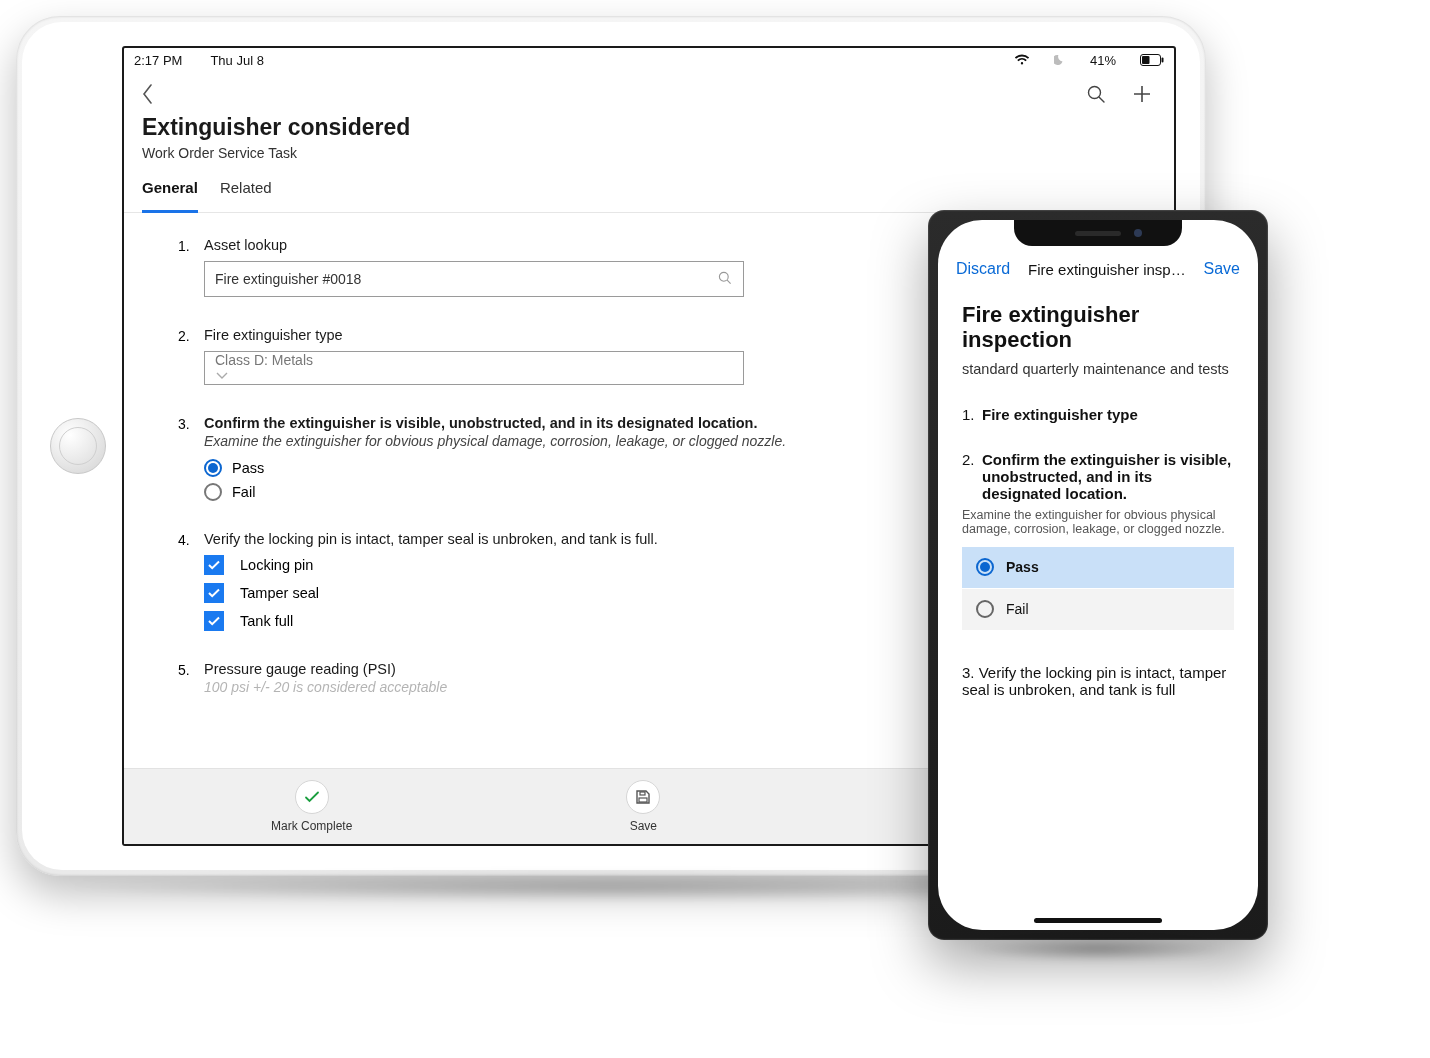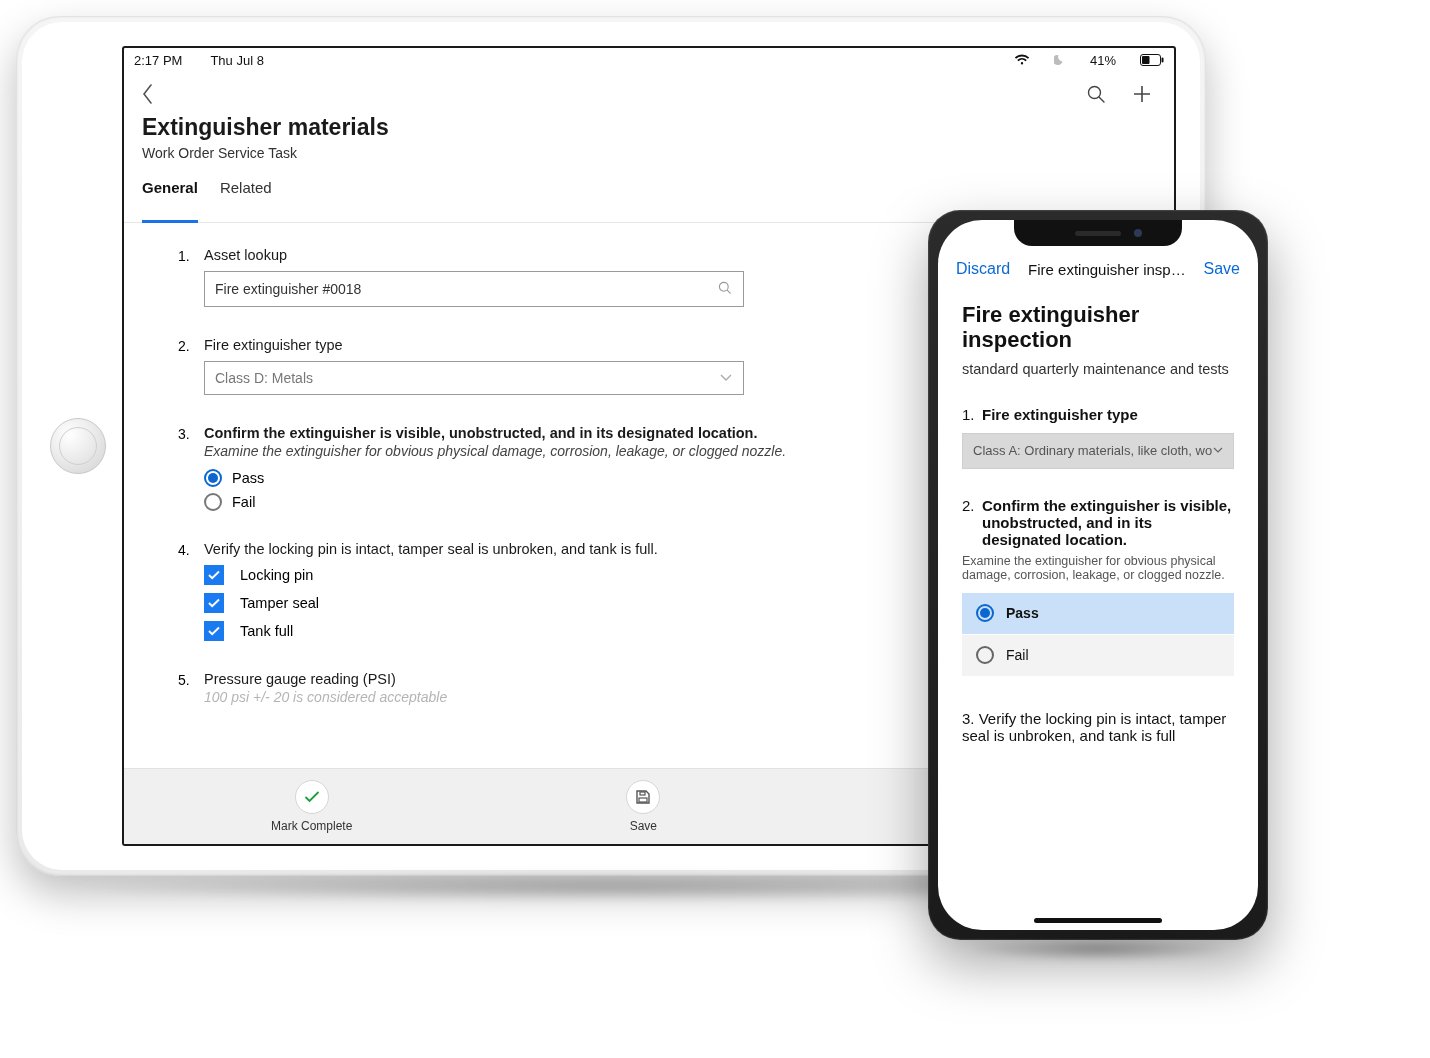"Extinguisher materials" div.page-title { text: materials -> considered }
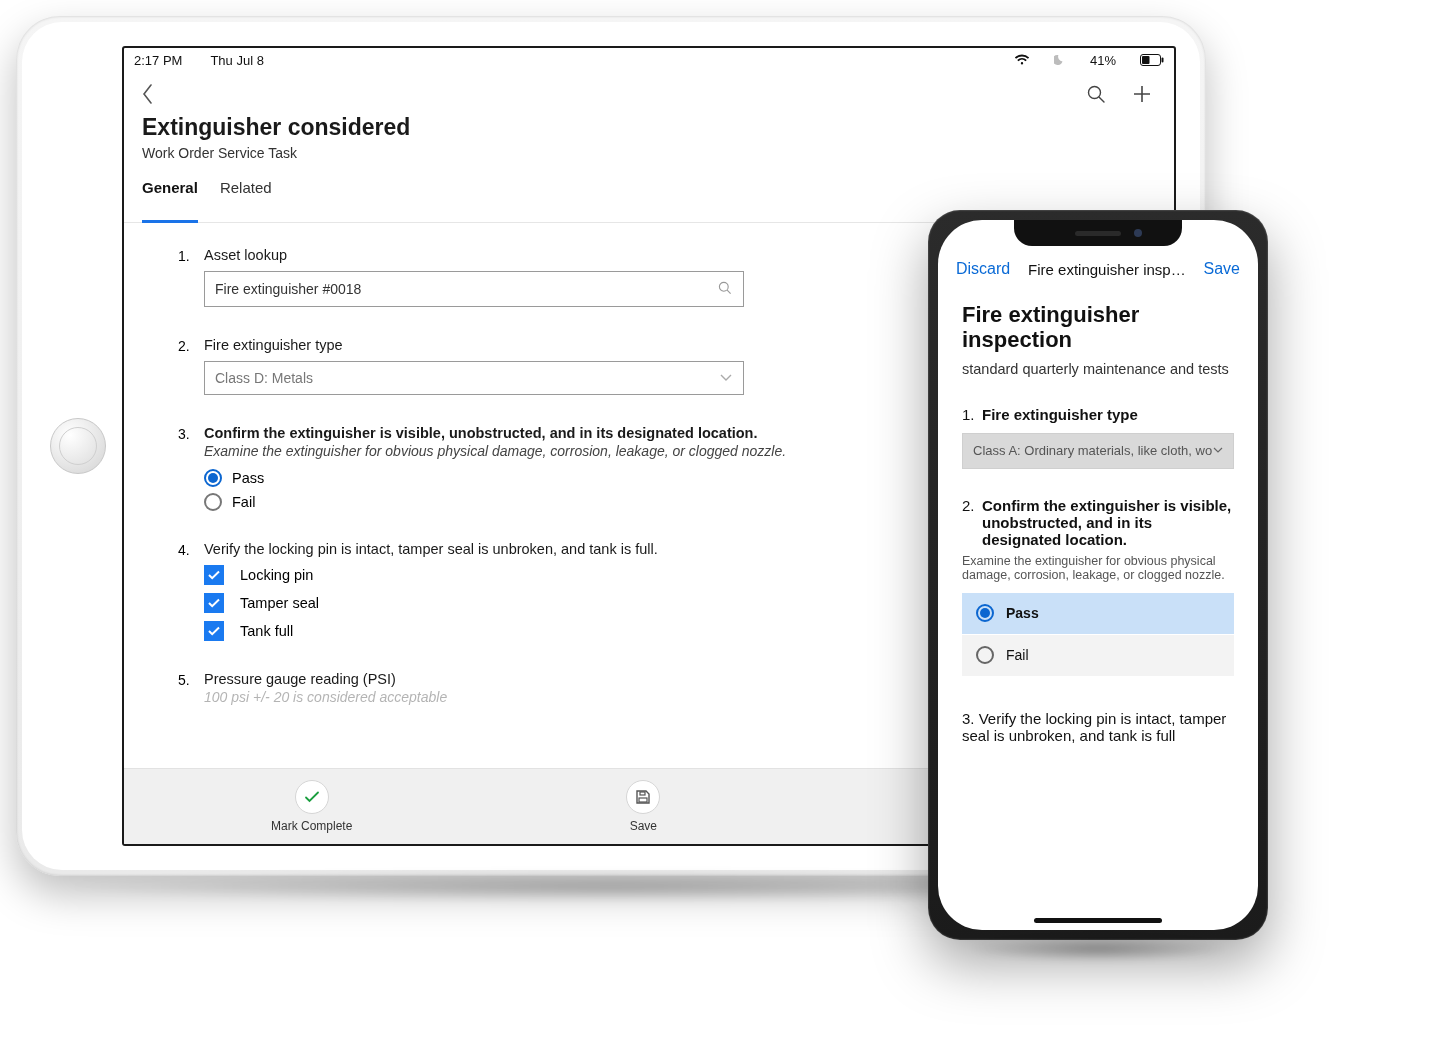"General" .tab { padding-bottom: 24px -> 14px }
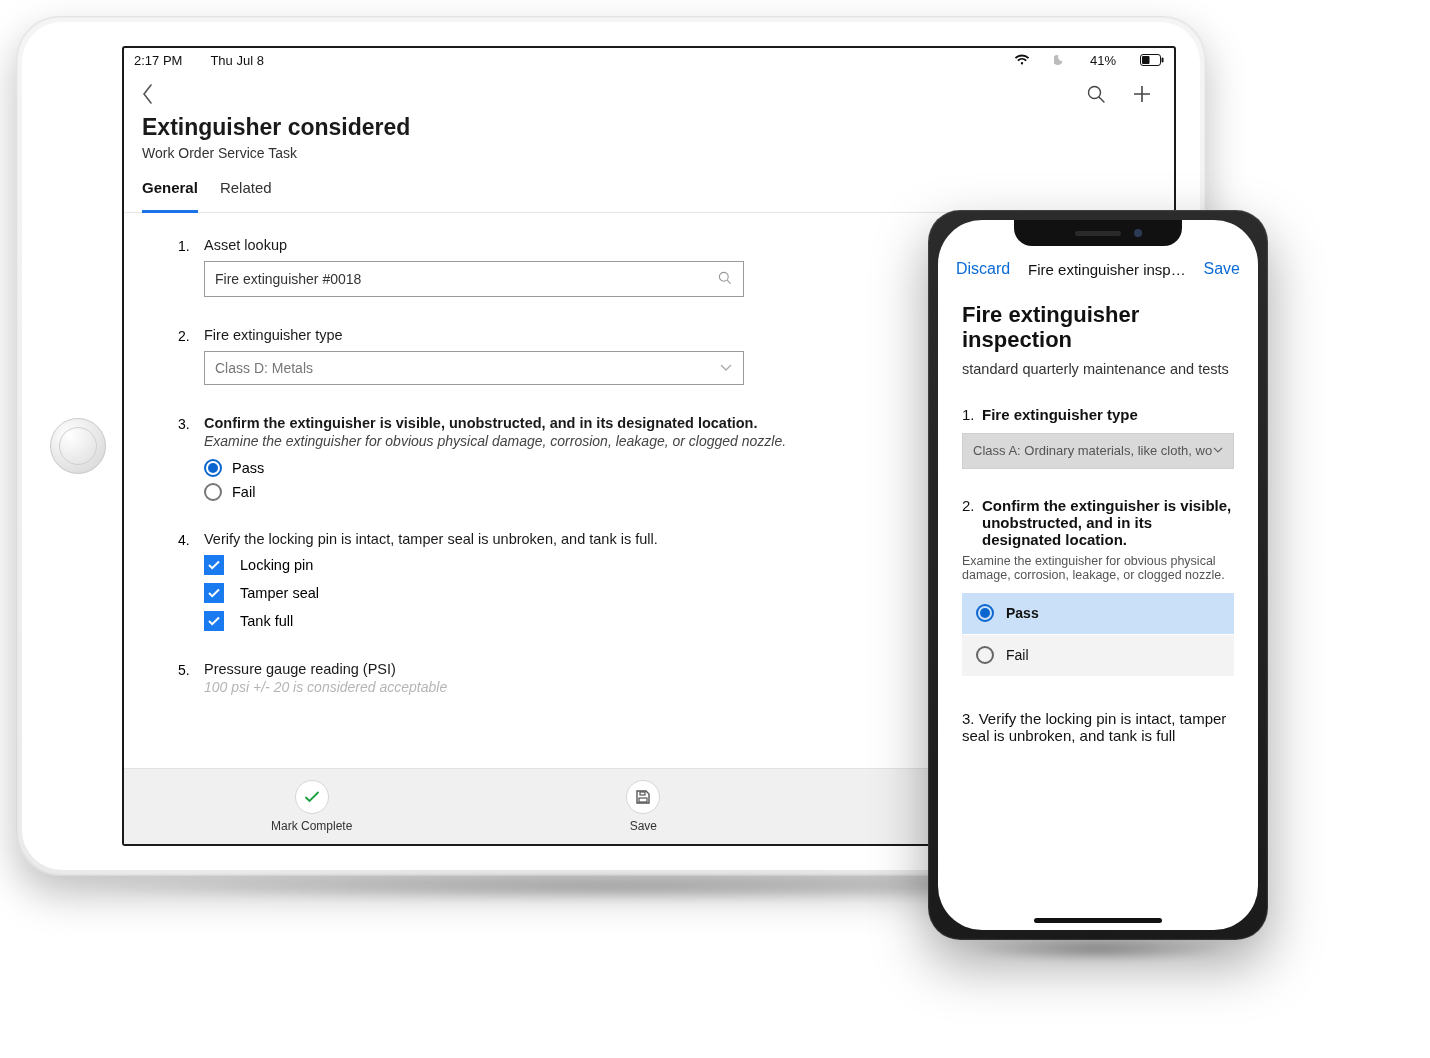"Discard" .iphone-frame { border-radius: 32px -> 16px }
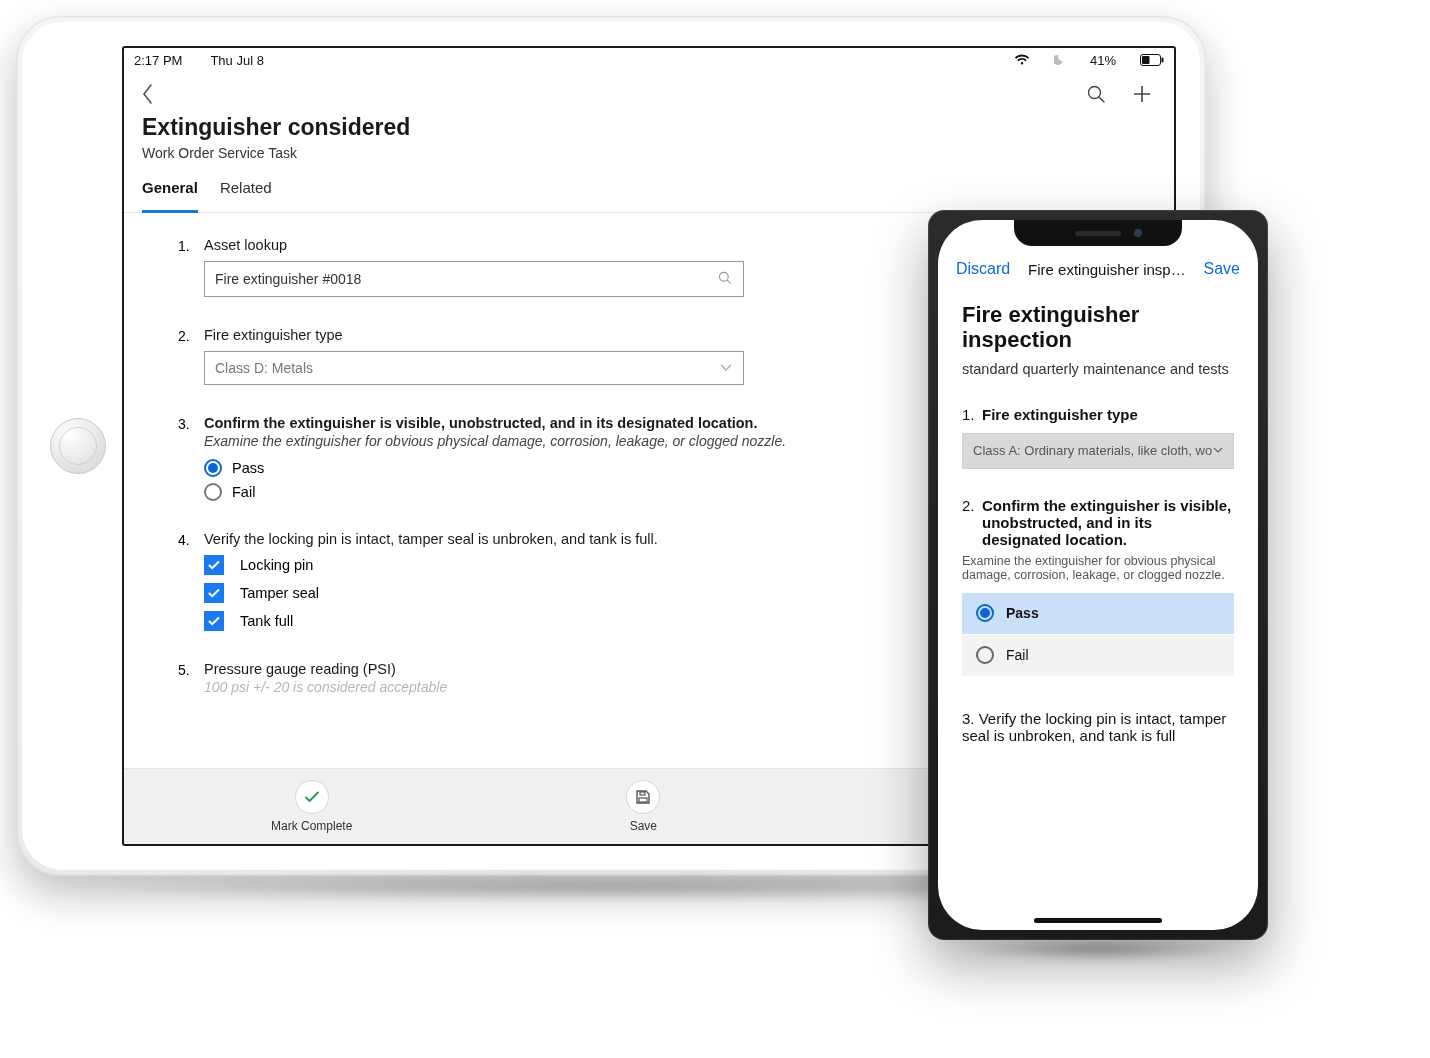"Class D: Metals" .select-input { align-items: center -> none; flex-direction: none -> column }
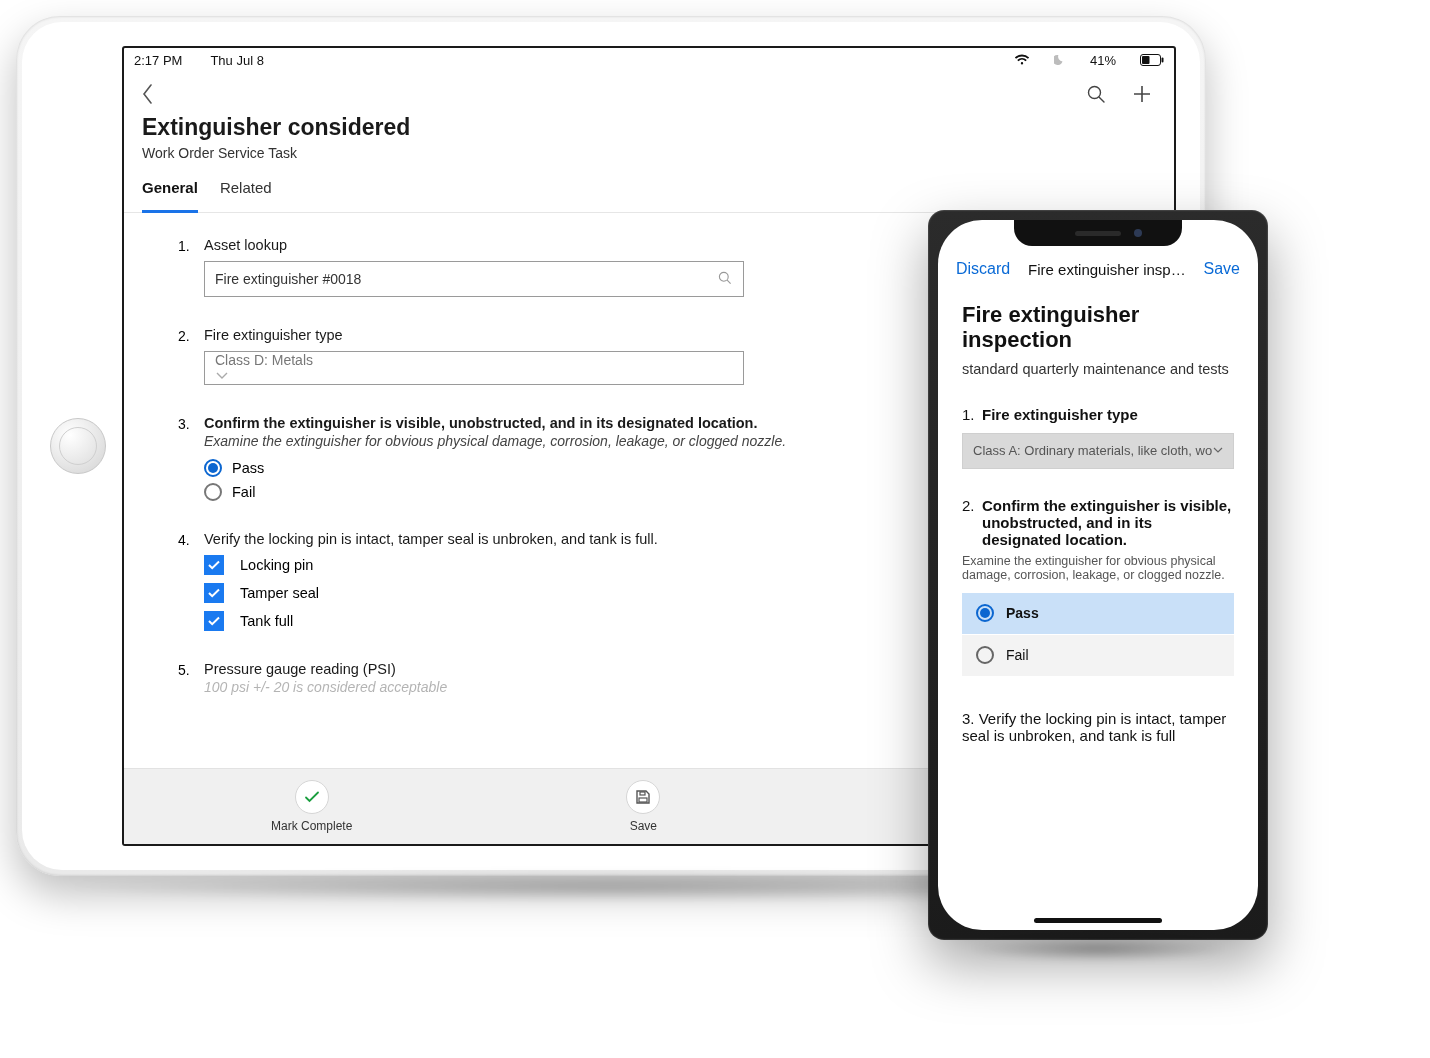"Class A: Ordinary materials, like" div.ph-select { html: <div> <span>Class A: Ordinary materials, like cloth, wo</span> <span> <svg> <path></path> </svg> </span> </div> -> none }
